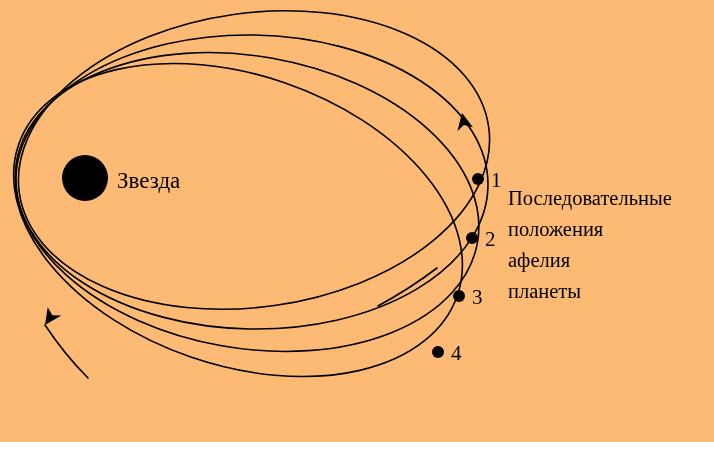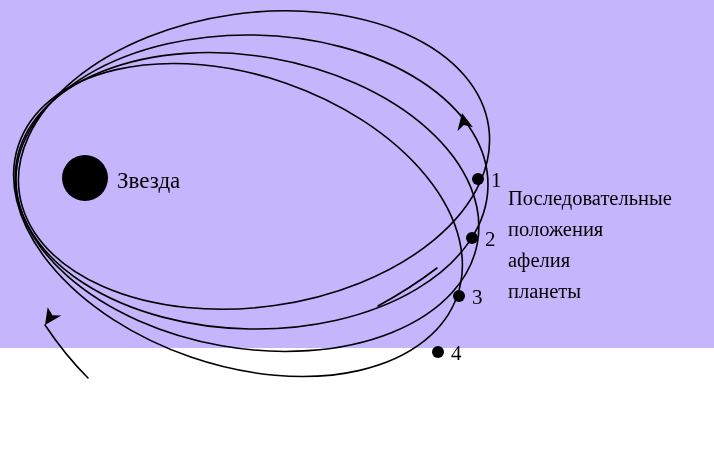"Звезда" #diagram-root { background: #c4b5fd -> #fdba74; height: 348px -> 442px }
